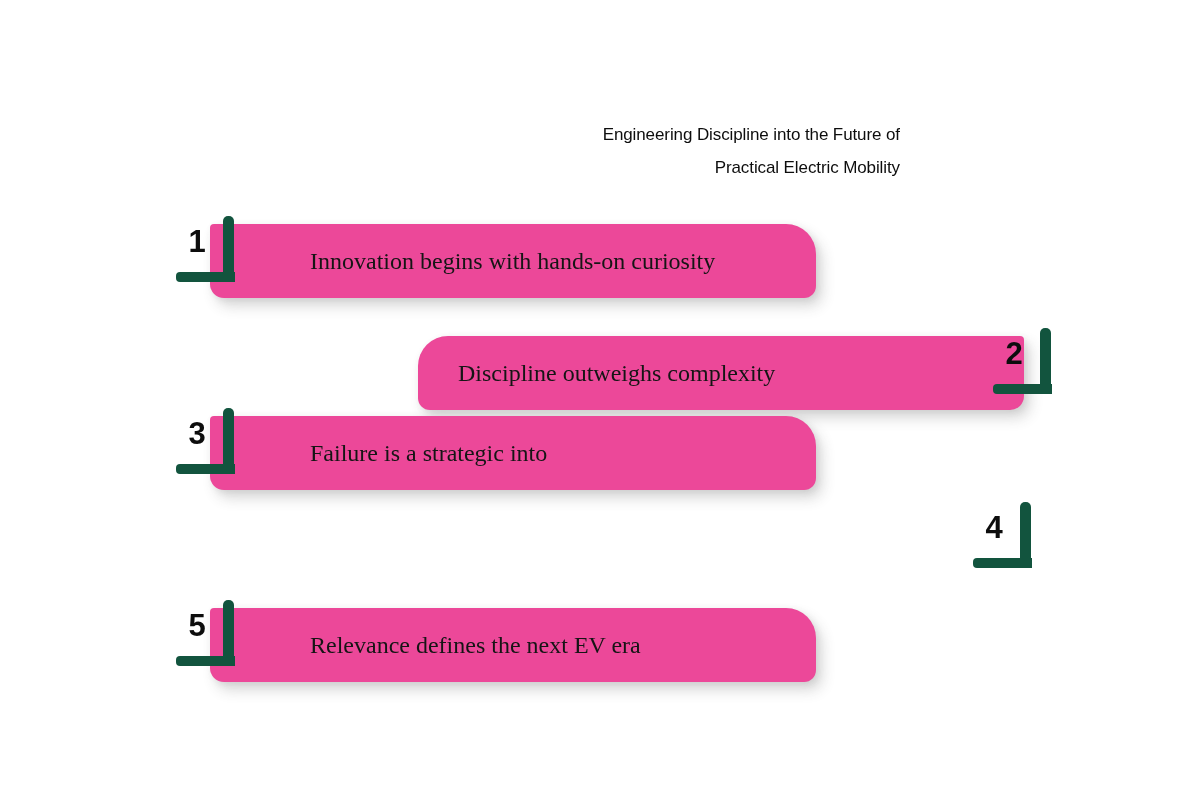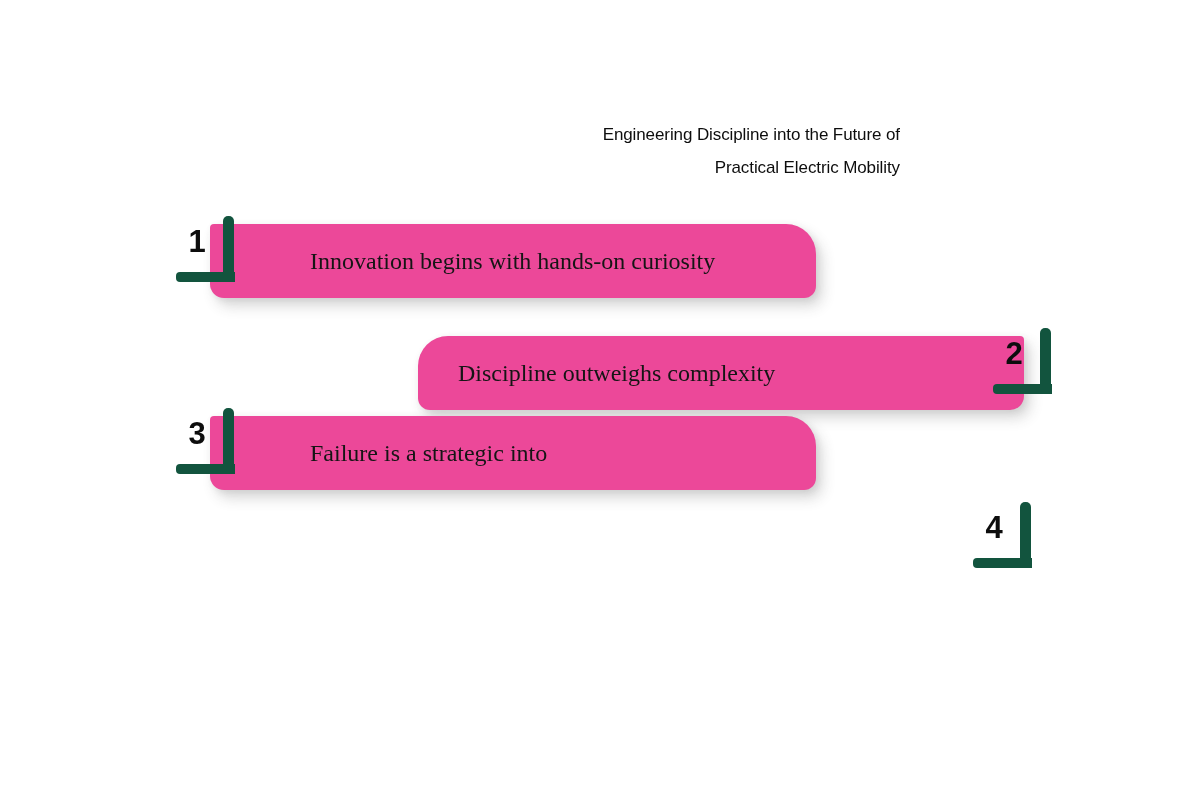"Relevance defines the next EV" div.row { html: none -> <div> <div> <div>Relevance defines the next EV era</div> </div> <div> <div></div> <div></div> <div>5</div> </div> </div> }
